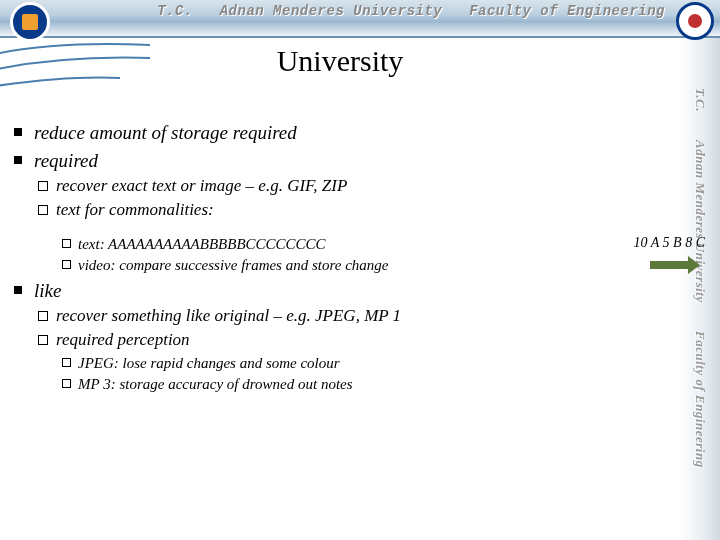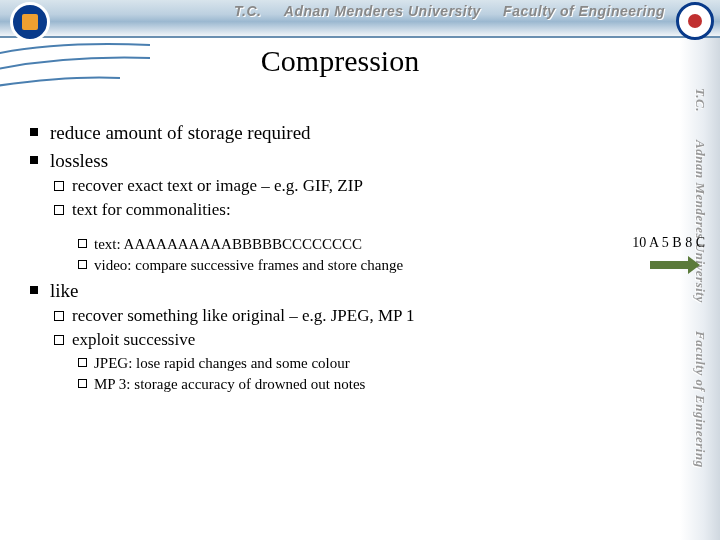"T.C. Adnan Menderes University Faculty" .header-text { font-family: Liberation Sans, sans-serif -> Liberation Mono, monospace }
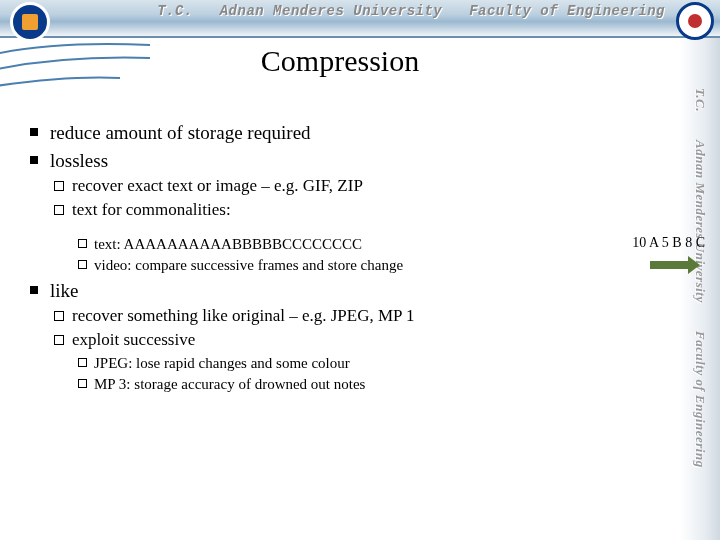"Compression" div.title { text: Compression -> University }
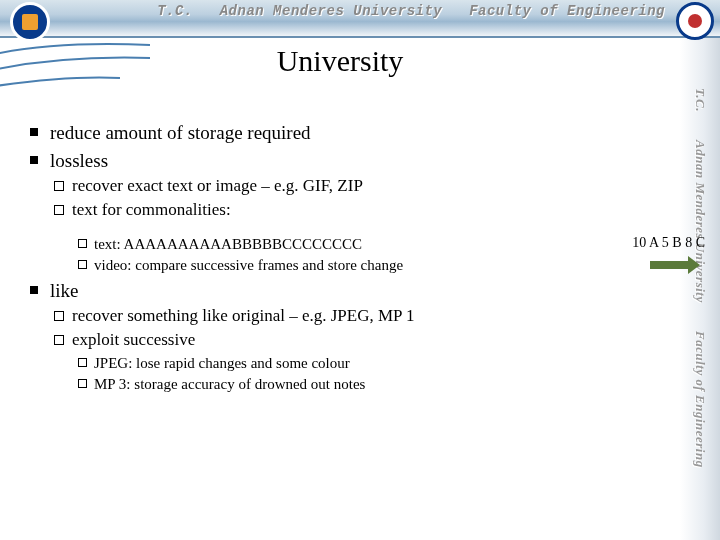"reduce amount of storage required" .content { font-style: none -> italic; left: 28px -> 12px }
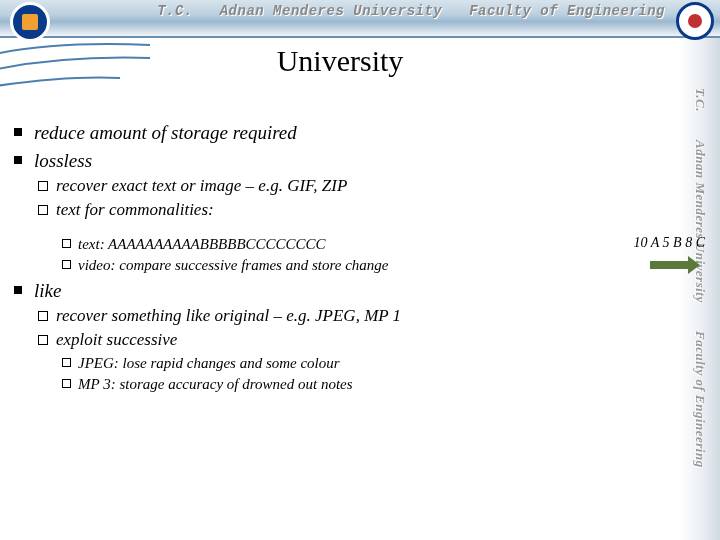"lossless" span { text: lossless -> required }
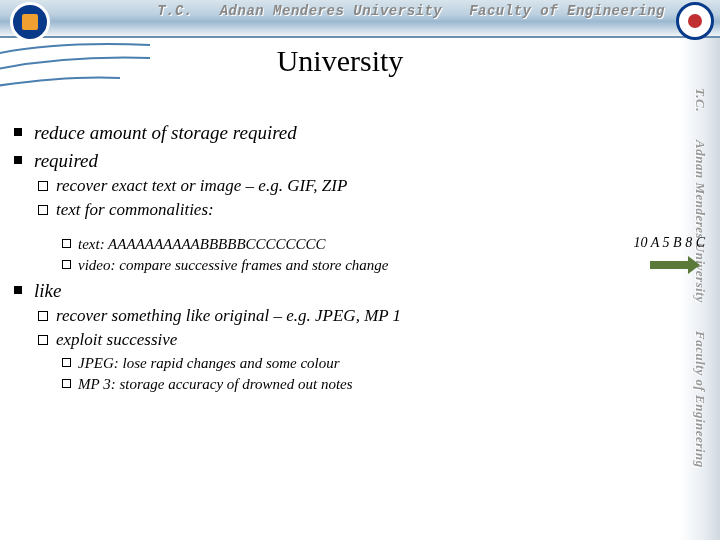"exploit successive" span { text: exploit successive -> required perception }
